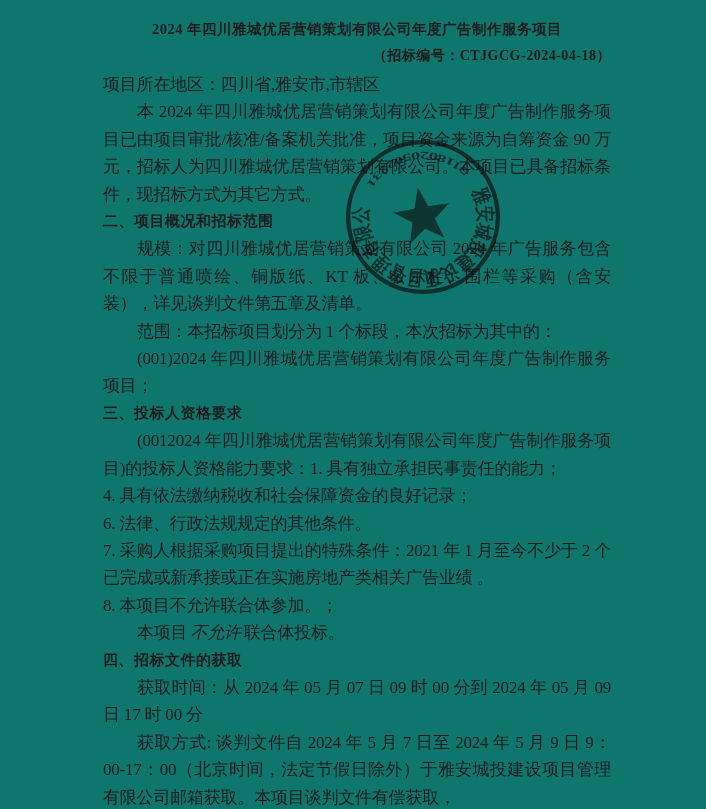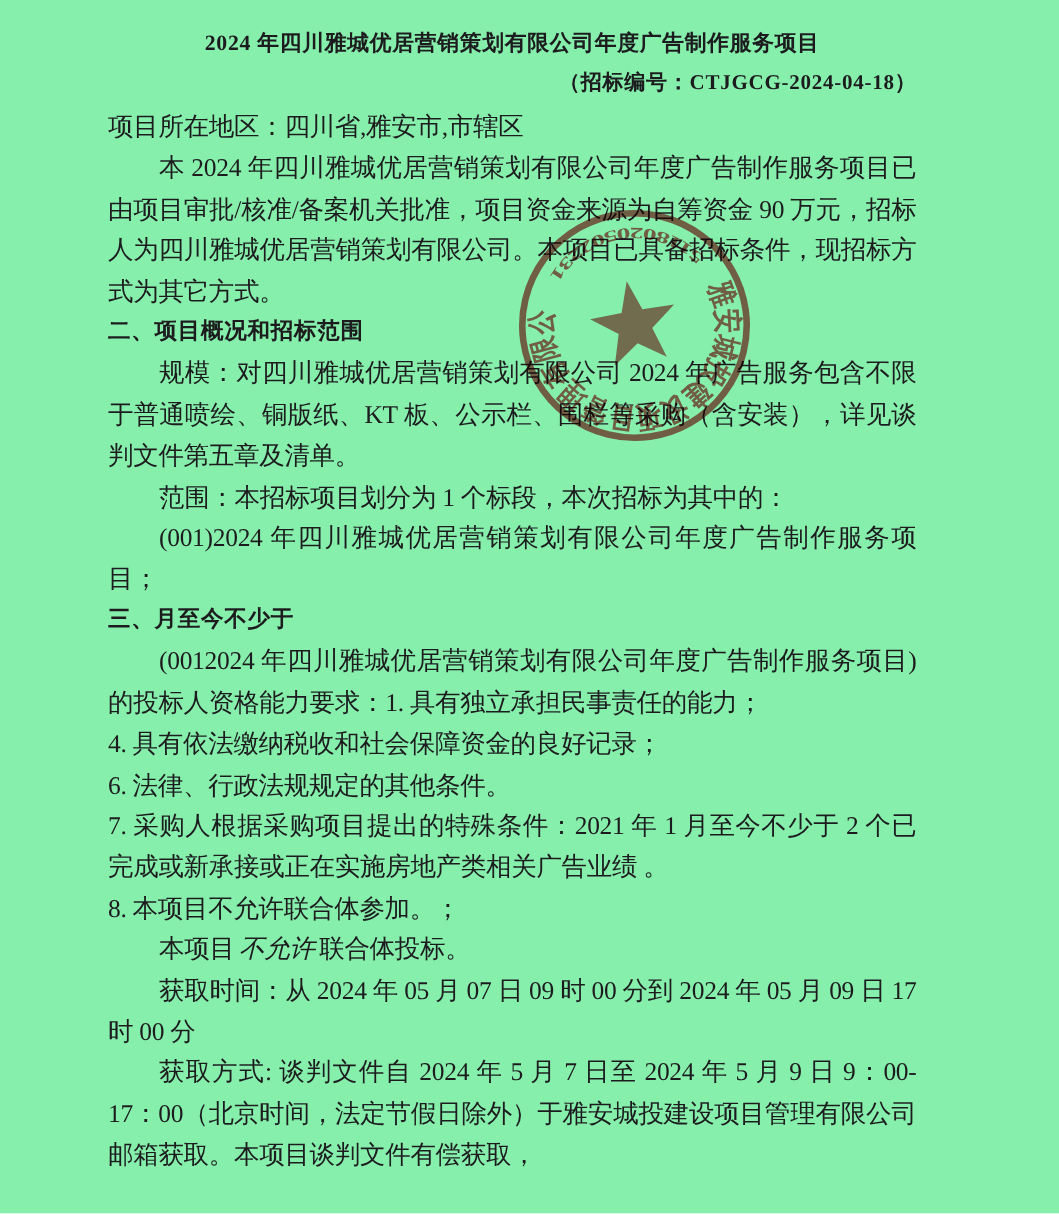"2024 年四川雅城优居营销策划有限公司年度广告制作服务项目" .page { background: #86efac -> #0f766e; padding: 17px 95px 0 72px -> 17px 95px 0 103px }
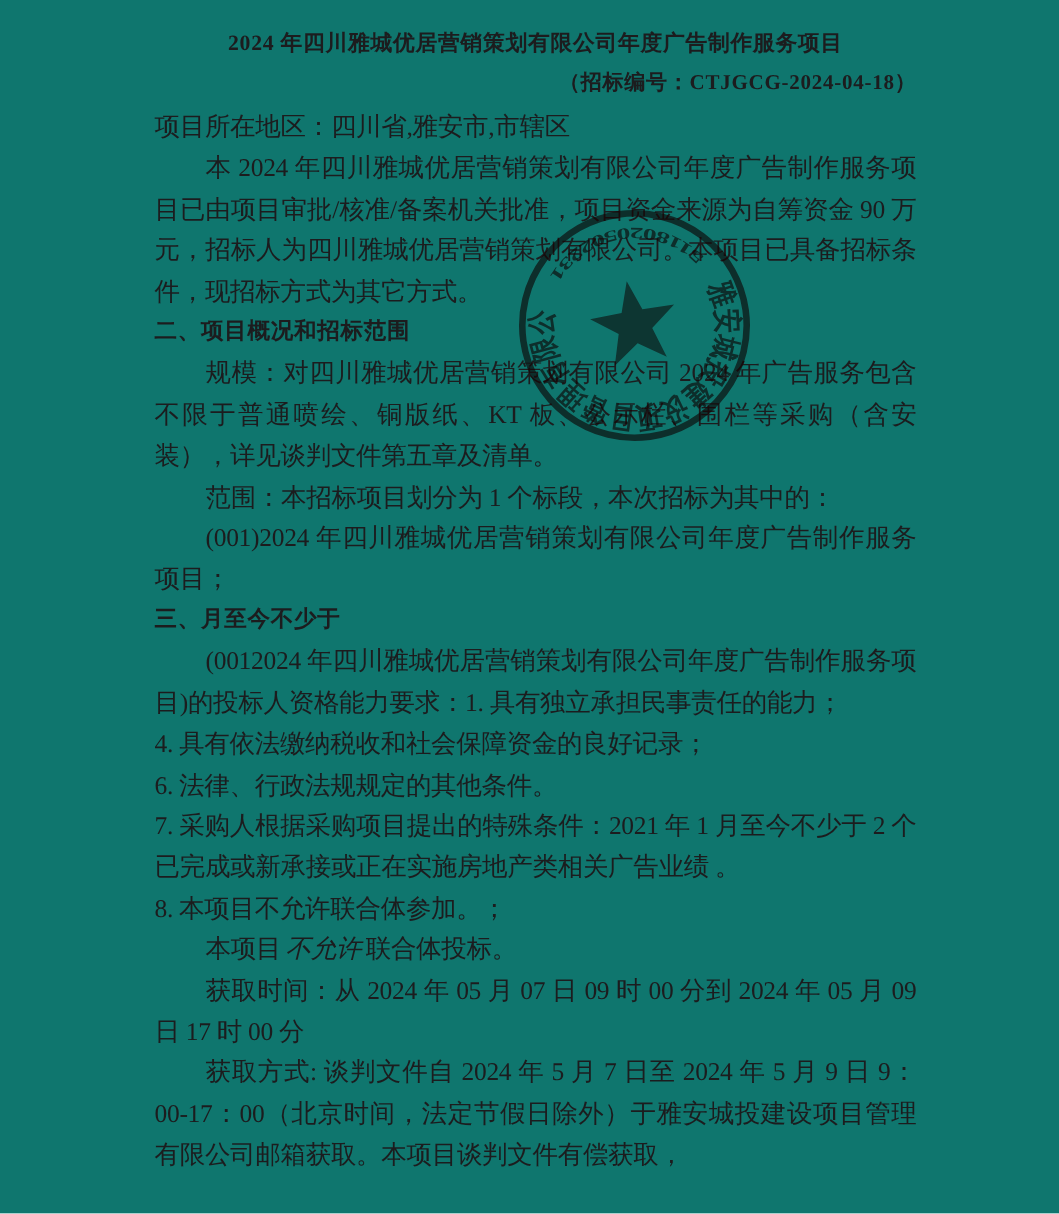"三、月至今不少于" h2.sec-heading { text: 月至今不少于 -> 投标人资格要求 }
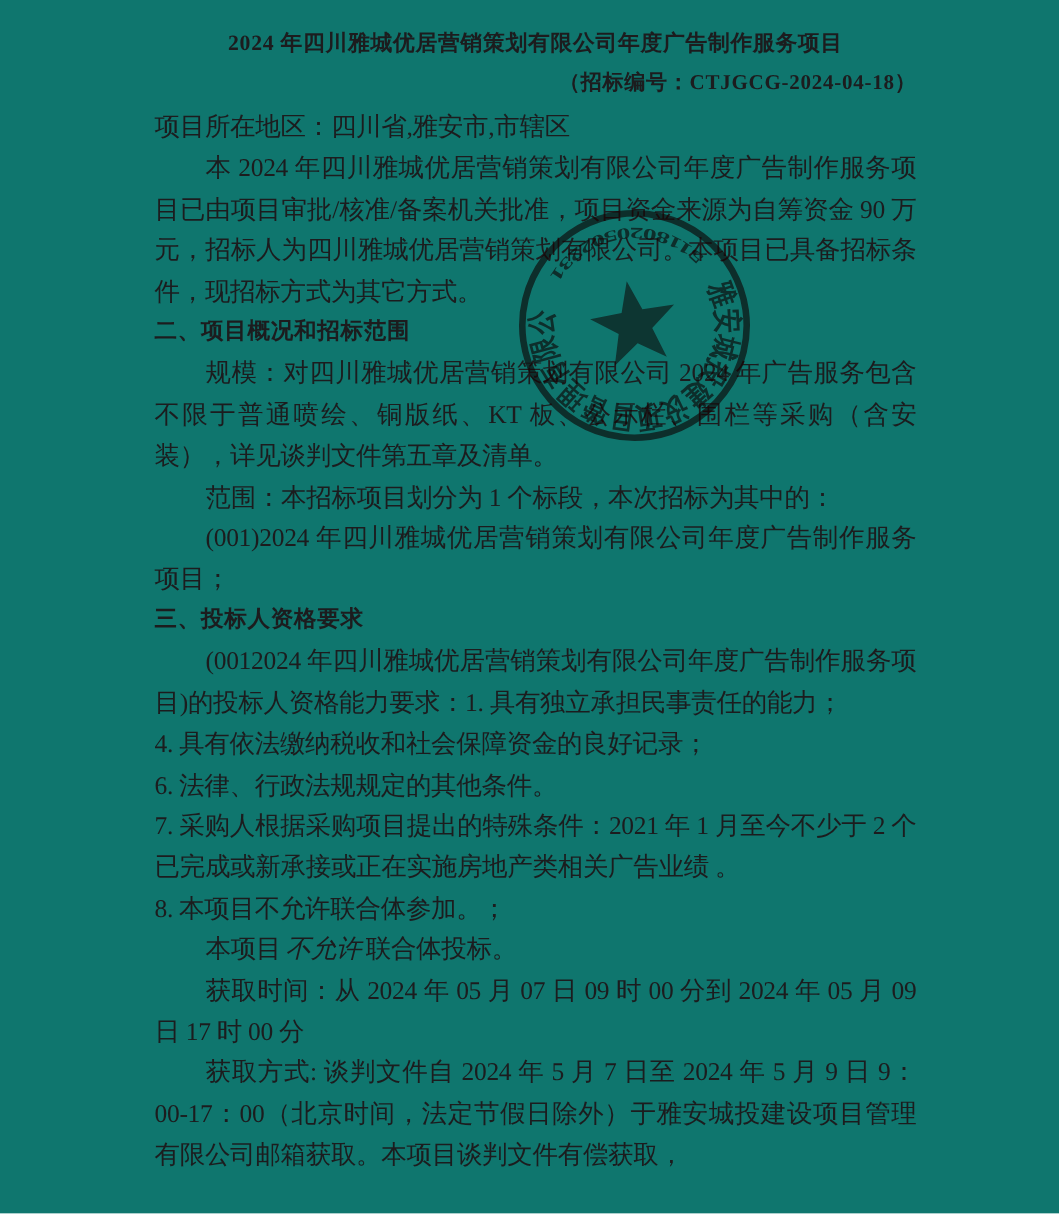"四、招标文件的获取" h2.sec-heading { html: none -> <h2>四、招标文件的获取</h2> }
